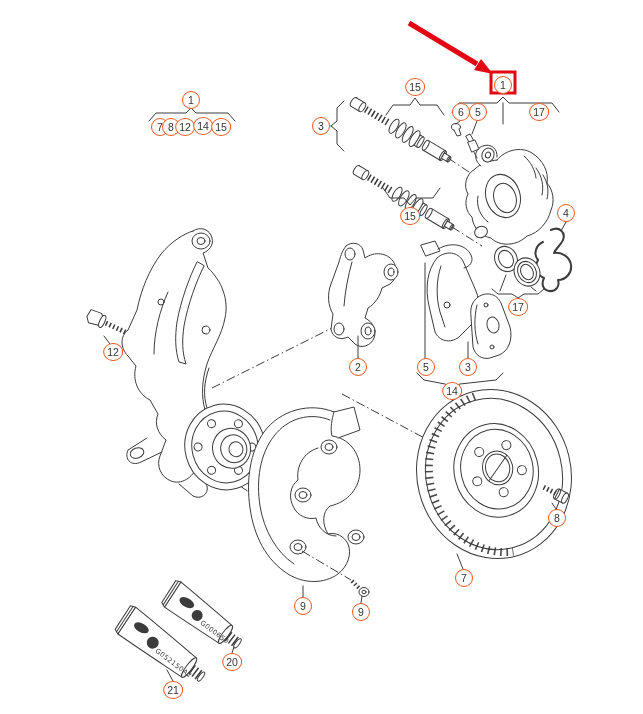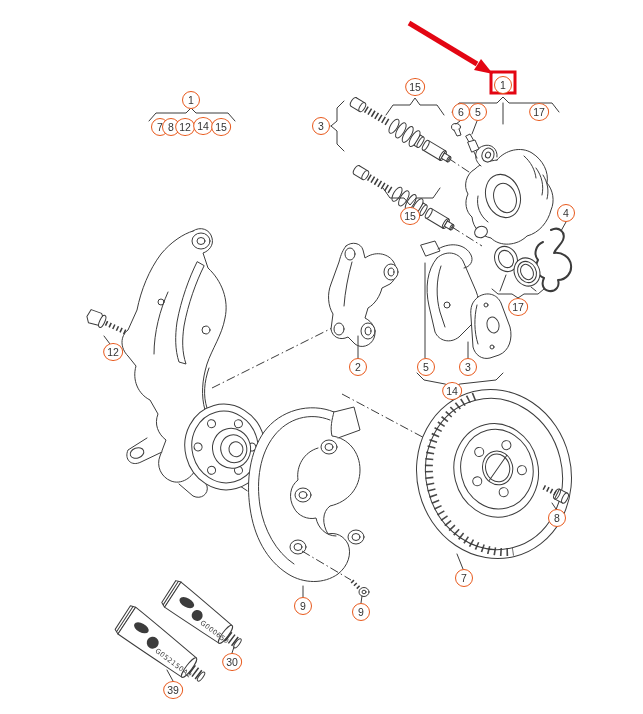"30" div.callout { text: 30 -> 20 }
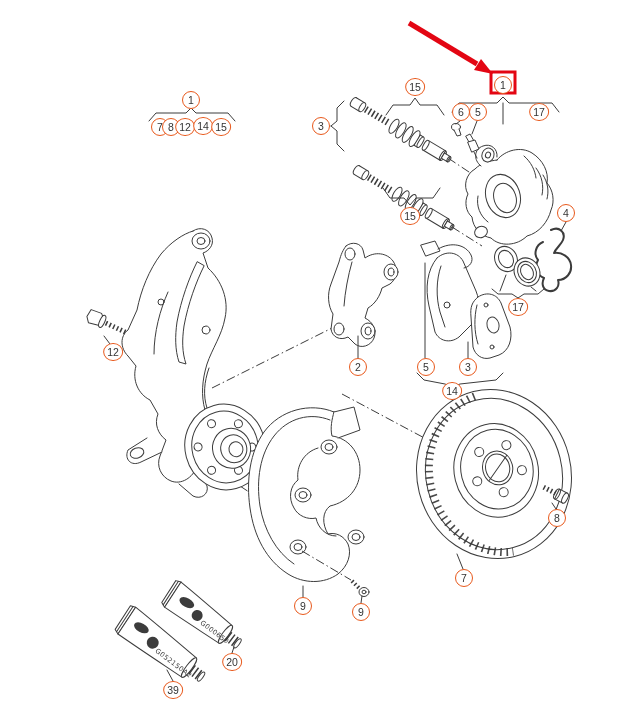"39" div.callout { text: 39 -> 21 }
